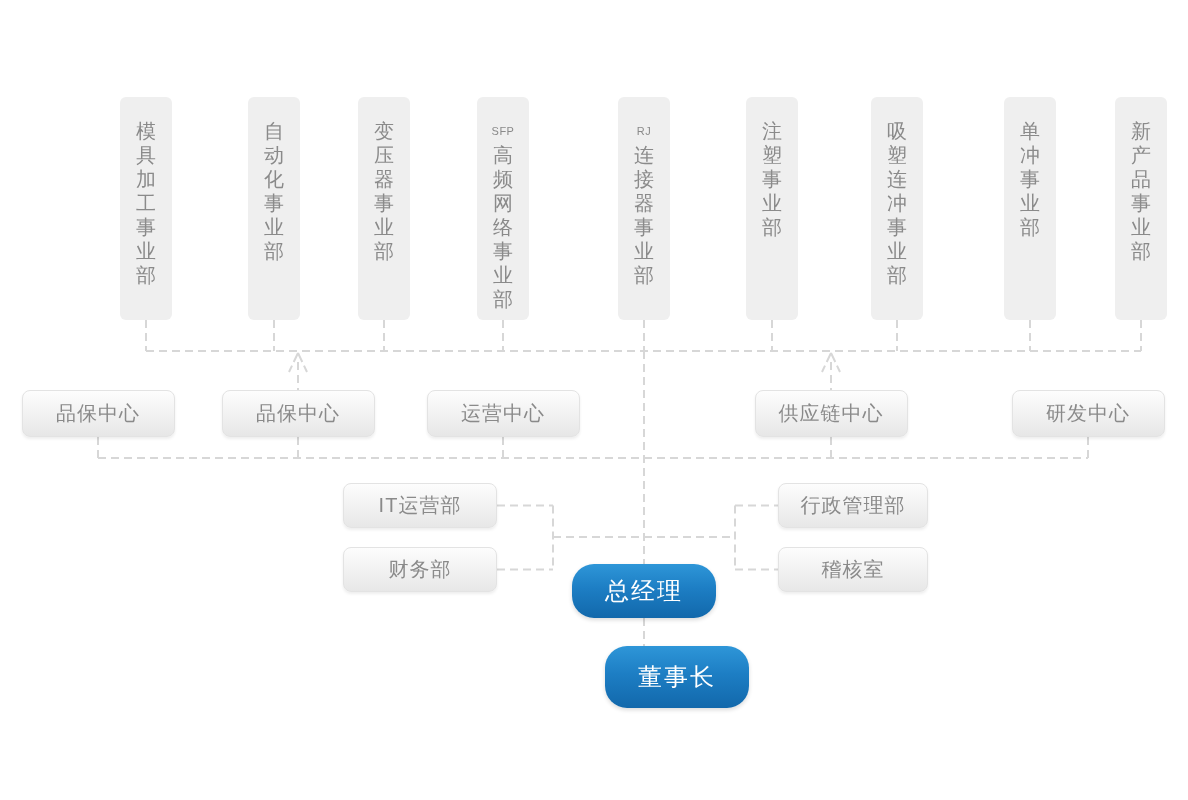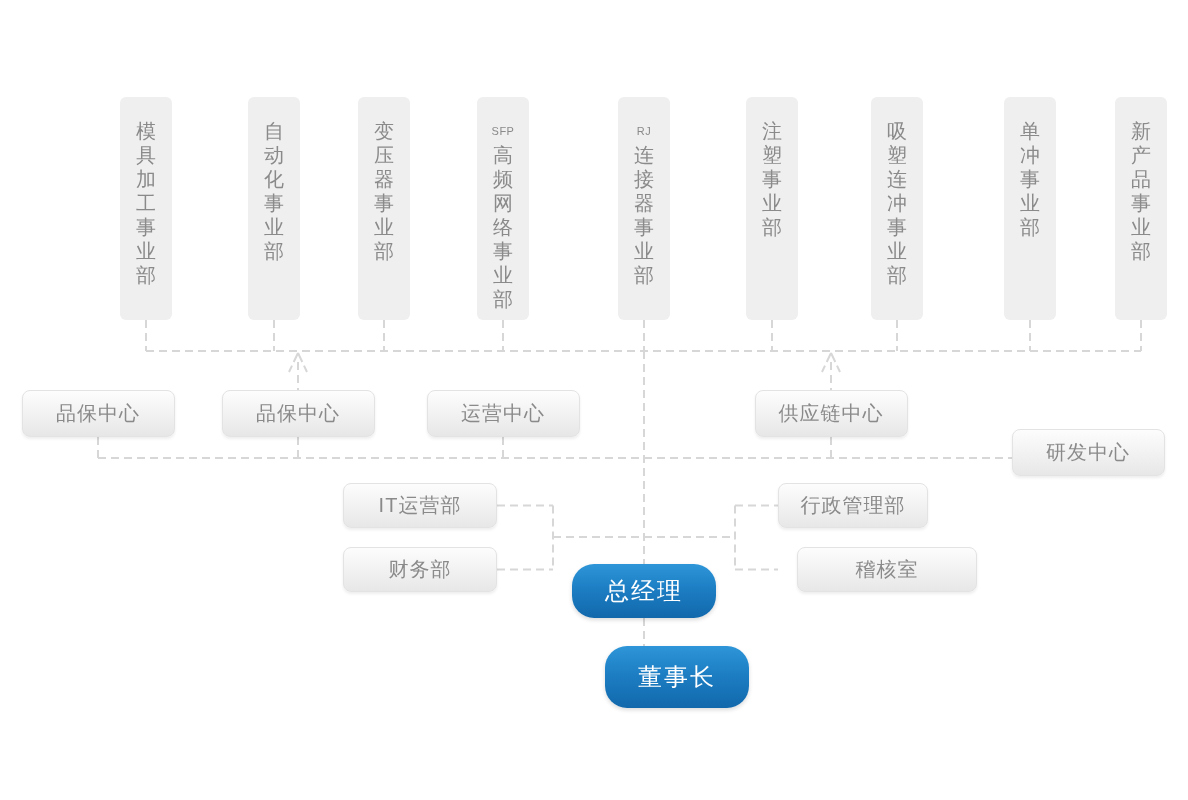"研发中心" div.hbox { margin-top: 39px -> none }
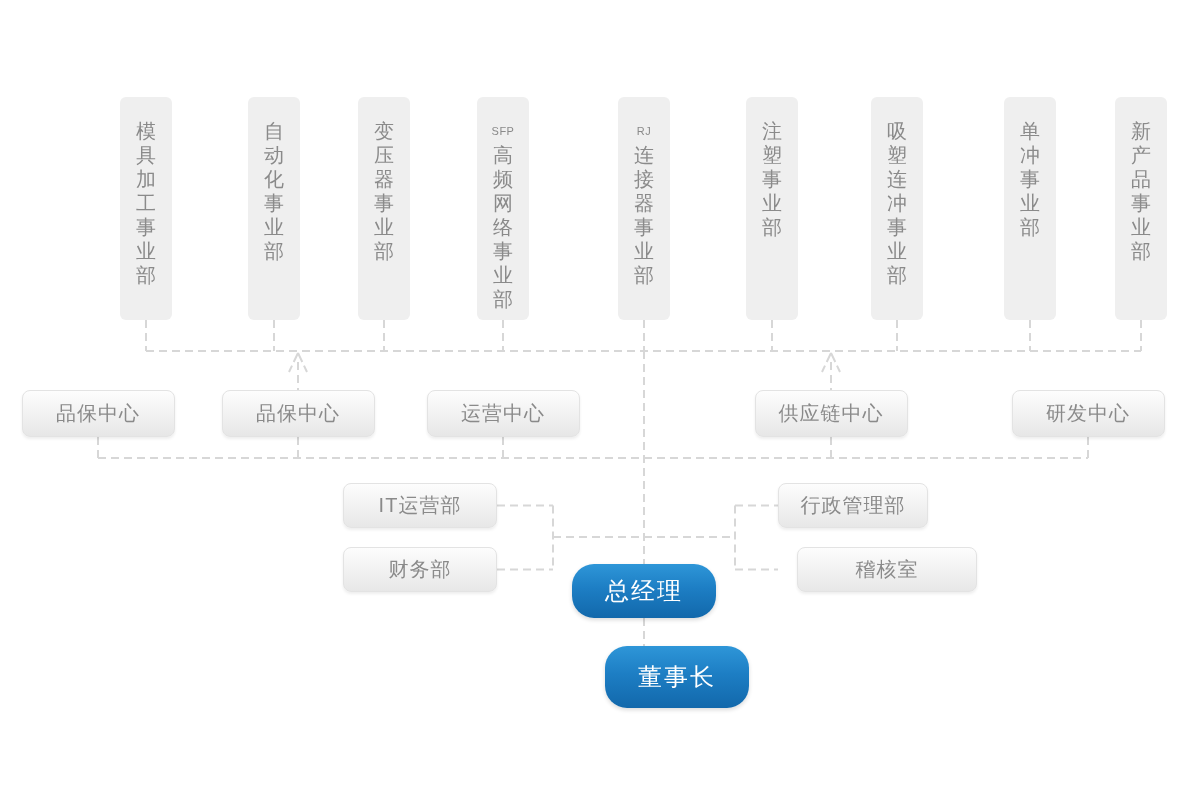"稽核室" div.hbox { left: 797px -> 778px; width: 180px -> 150px }
